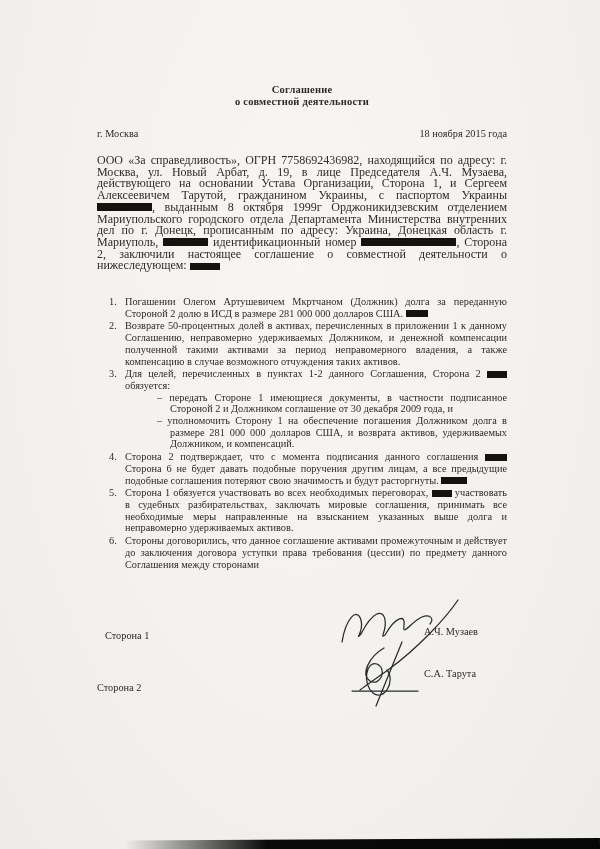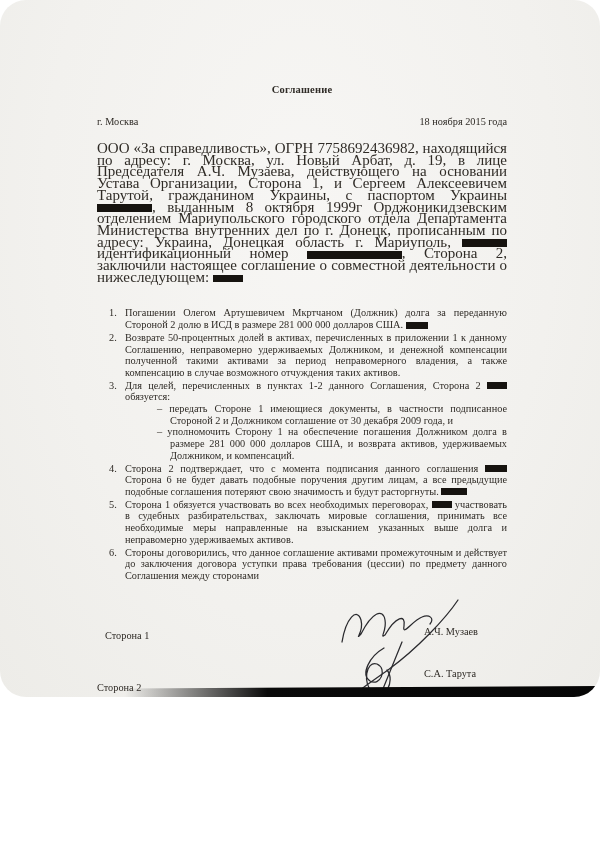"Соглашение" .page { border-radius: 26px -> none; height: 697px -> 849px }
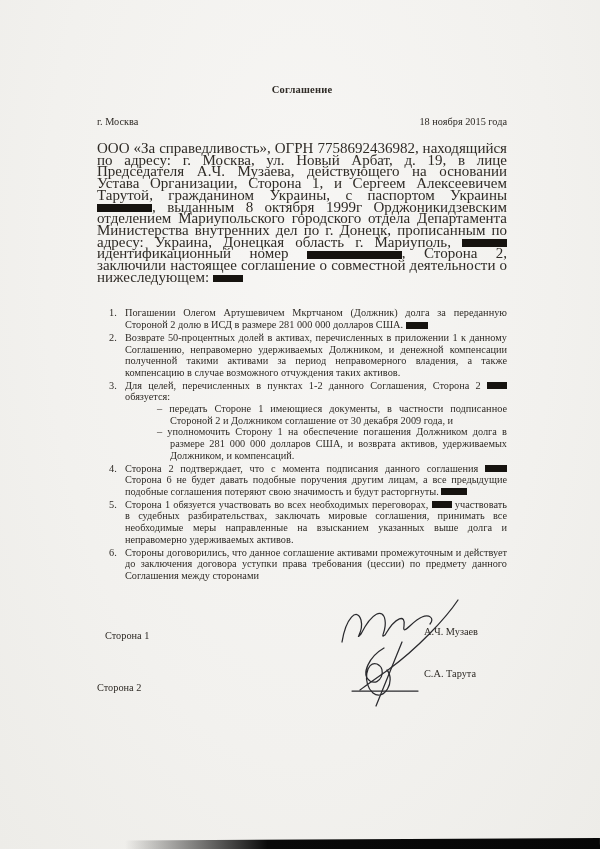"о совместной деятельности" div { html: none -> <div>о совместной деятельности</div> }
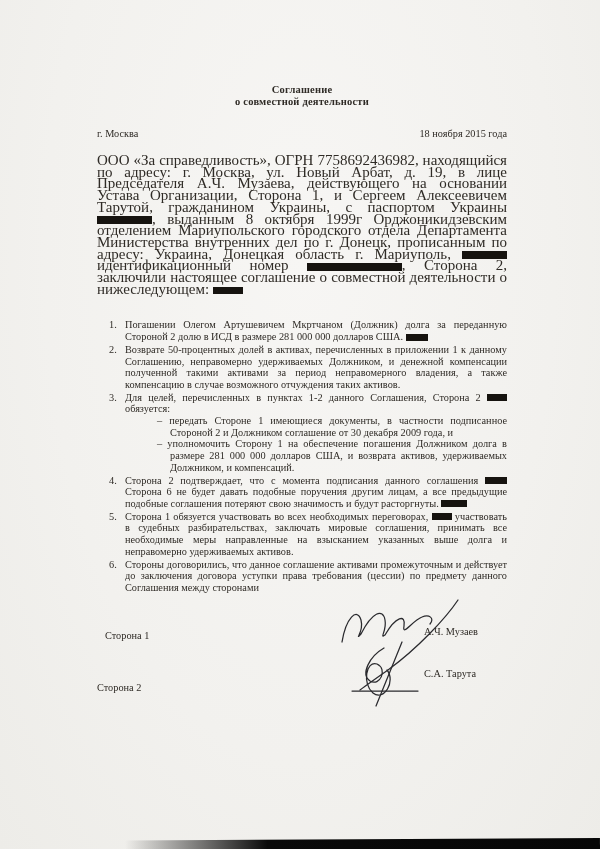"ООО «За справедливость», ОГРН" .preamble { font-size: 15px -> 12px }
